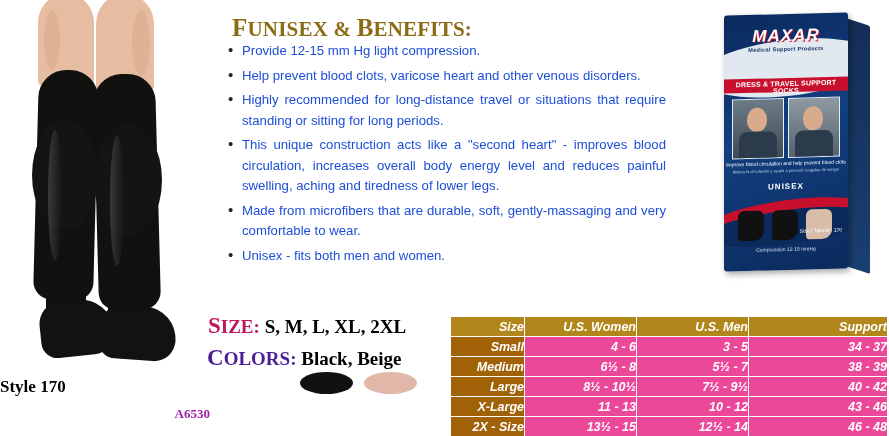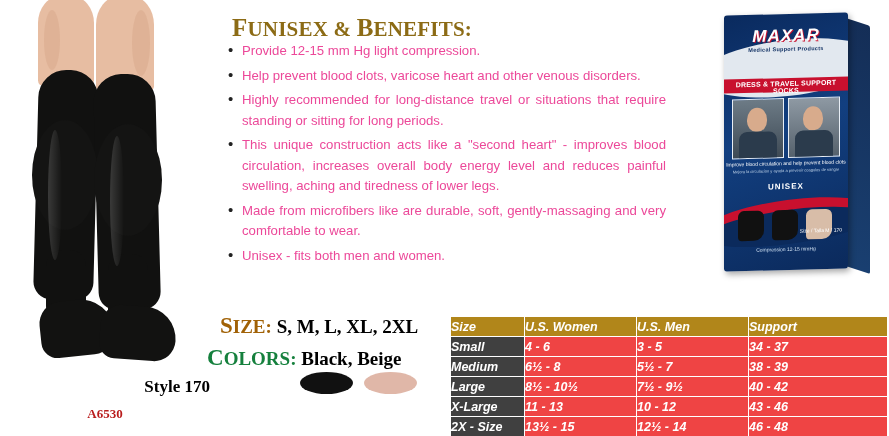"Provide 12-15 mm Hg light" .bullets { color: #ec4899 -> #1d4ed8 }
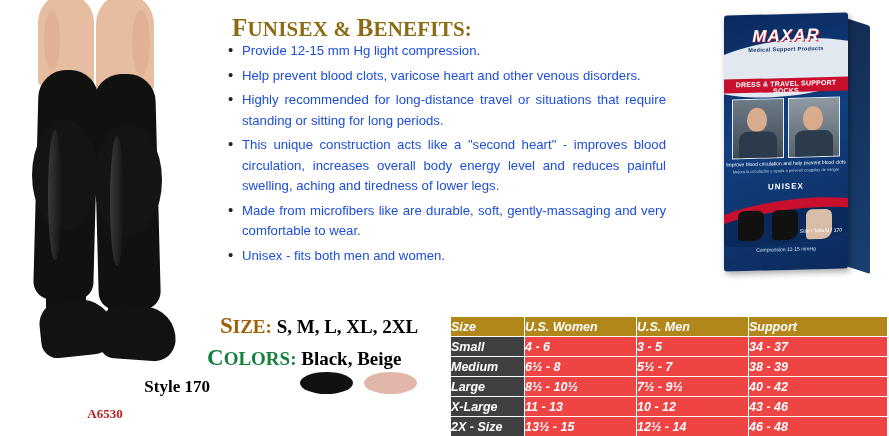"Made from microfibers like are" li { text: like -> that }
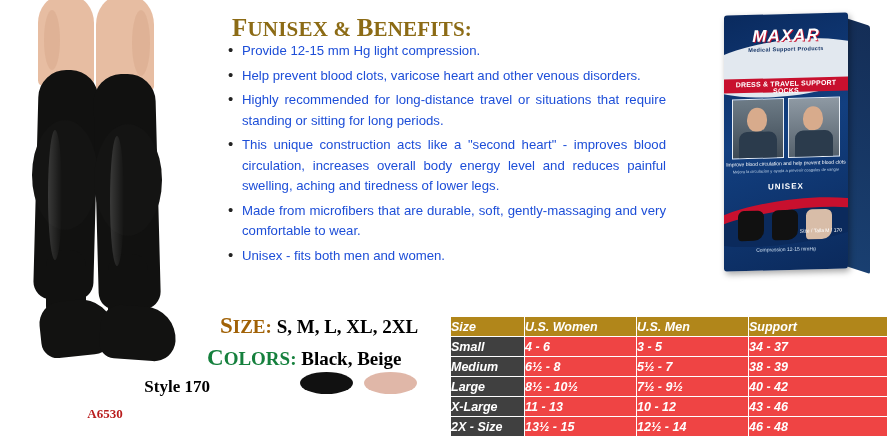"SIZE:" .size-line .kw { color: #a16207 -> #be185d; margin-left: 12px -> none }
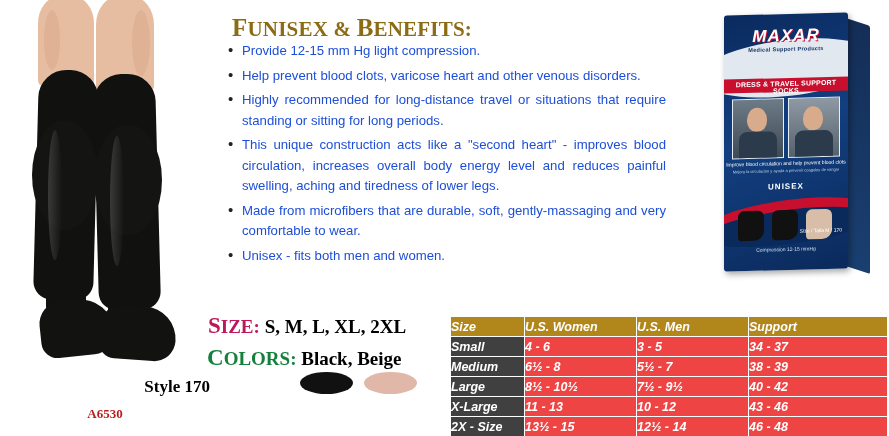"Size" .size-table th, .size-table td { text-align: left -> right }
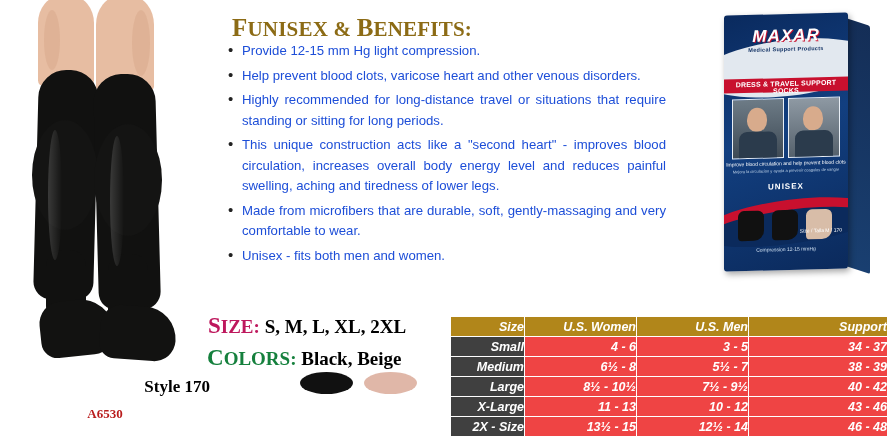"COLORS:" .colors-line .kw { color: #15803d -> #4c1d95 }
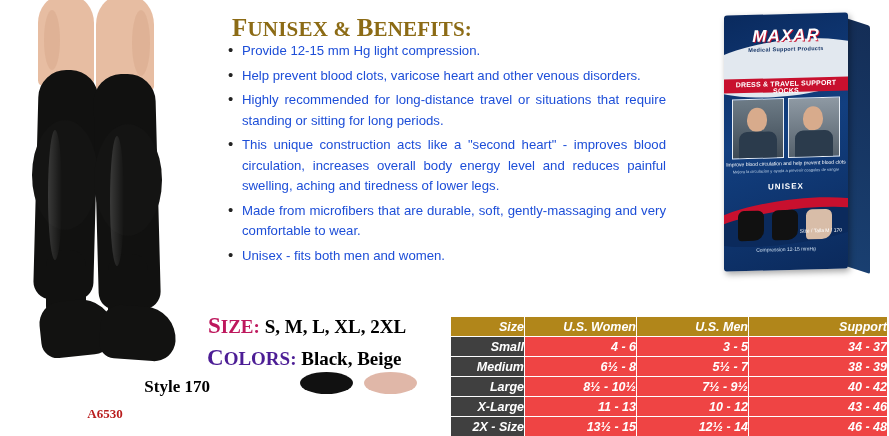"Small" .size-table tbody tr td:first-child { background: #404040 -> #a16207 }
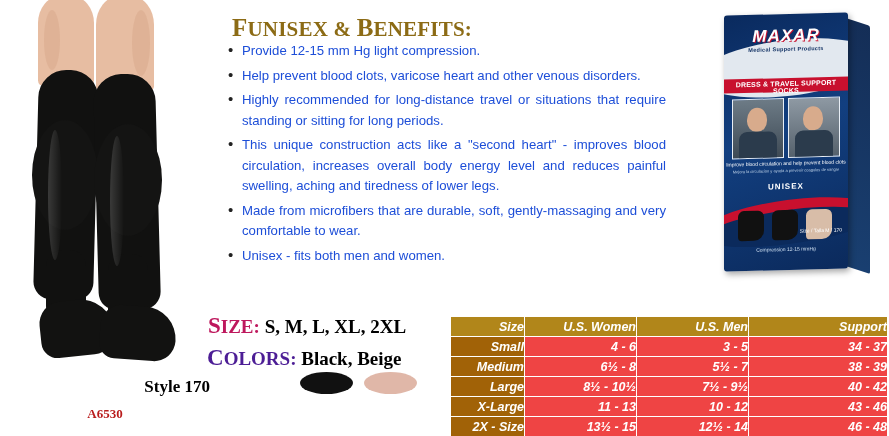"4 - 6" .size-table tbody td { background: #ef4444 -> #ec4899 }
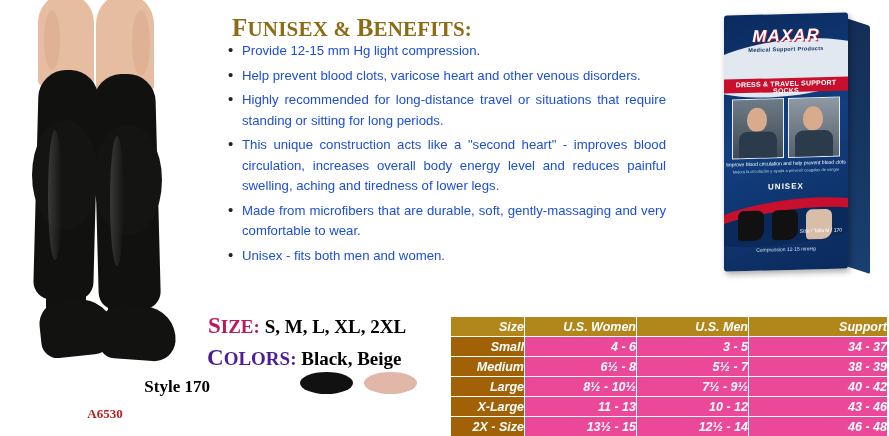"Style 170" .style-label { text-align: right -> left }
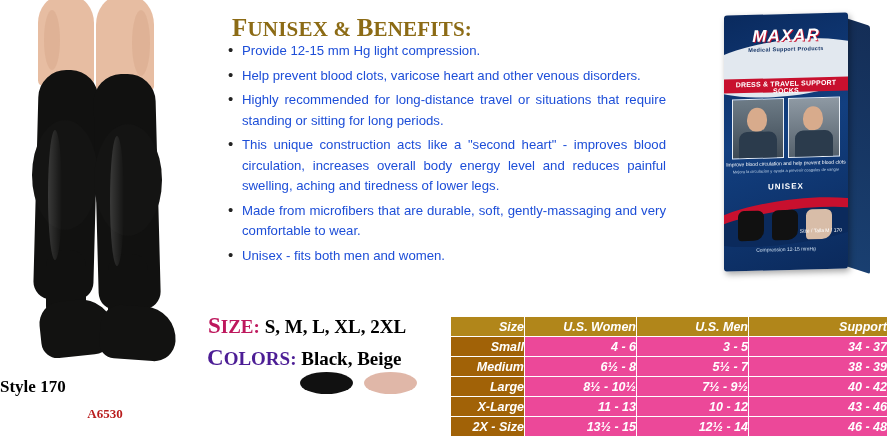"A6530" .style-code { color: #b91c1c -> #a21caf; text-align: center -> right }
